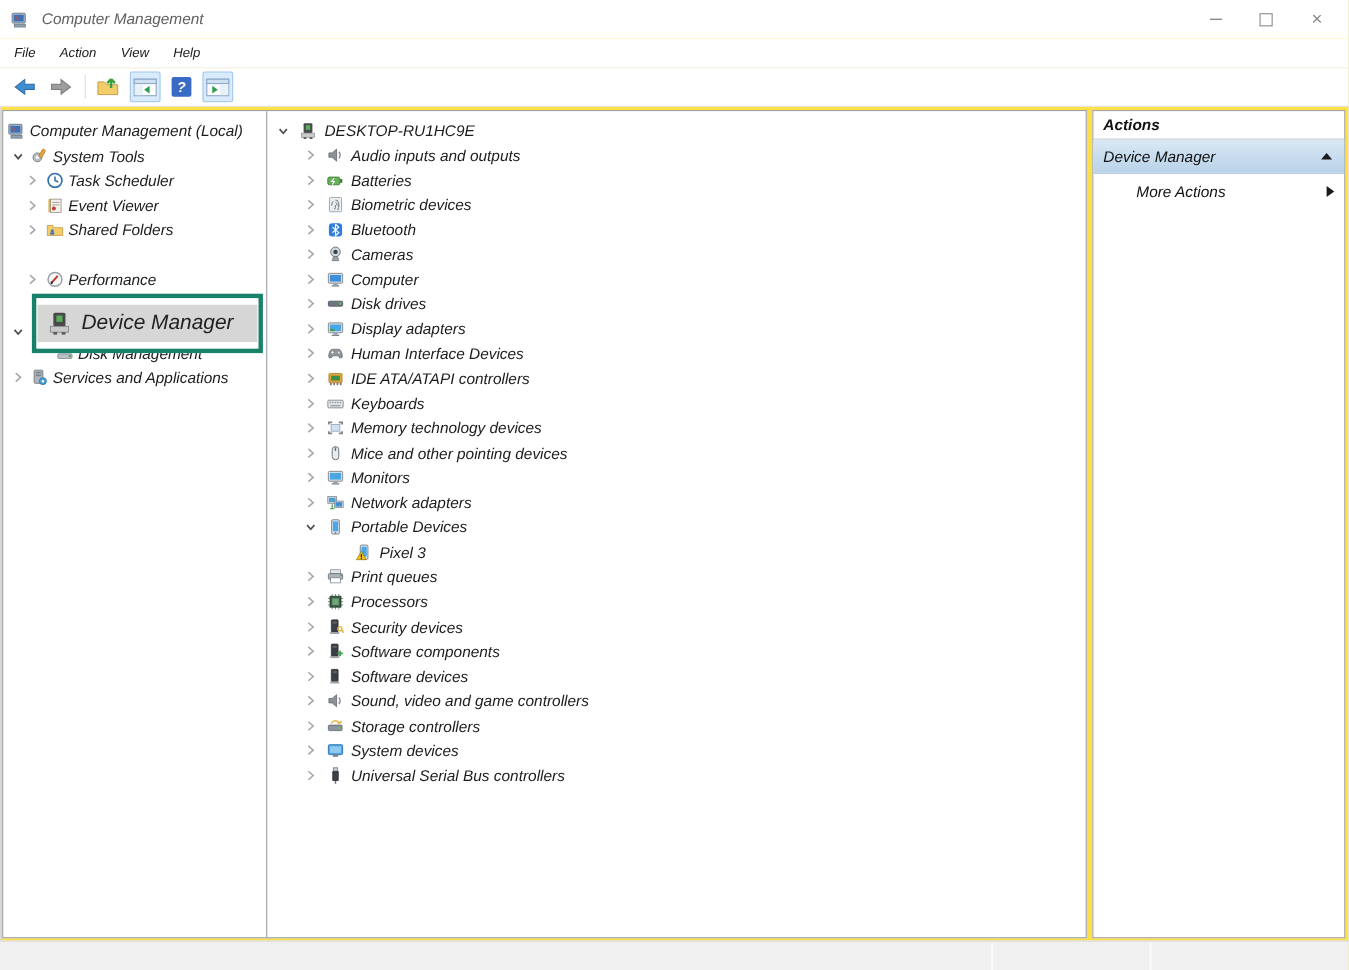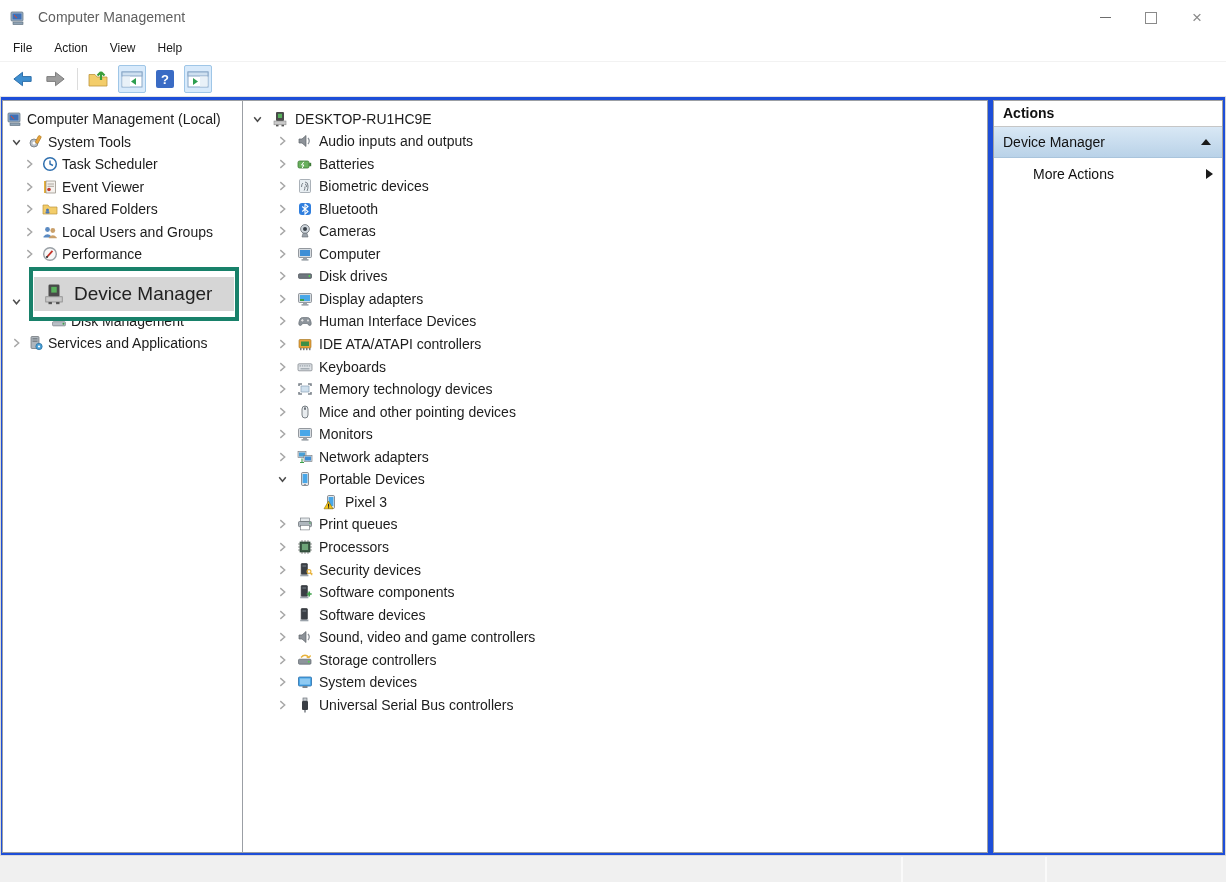"Computer Management" .window { background: #1d4ed8 -> #fde047; font-style: none -> italic }
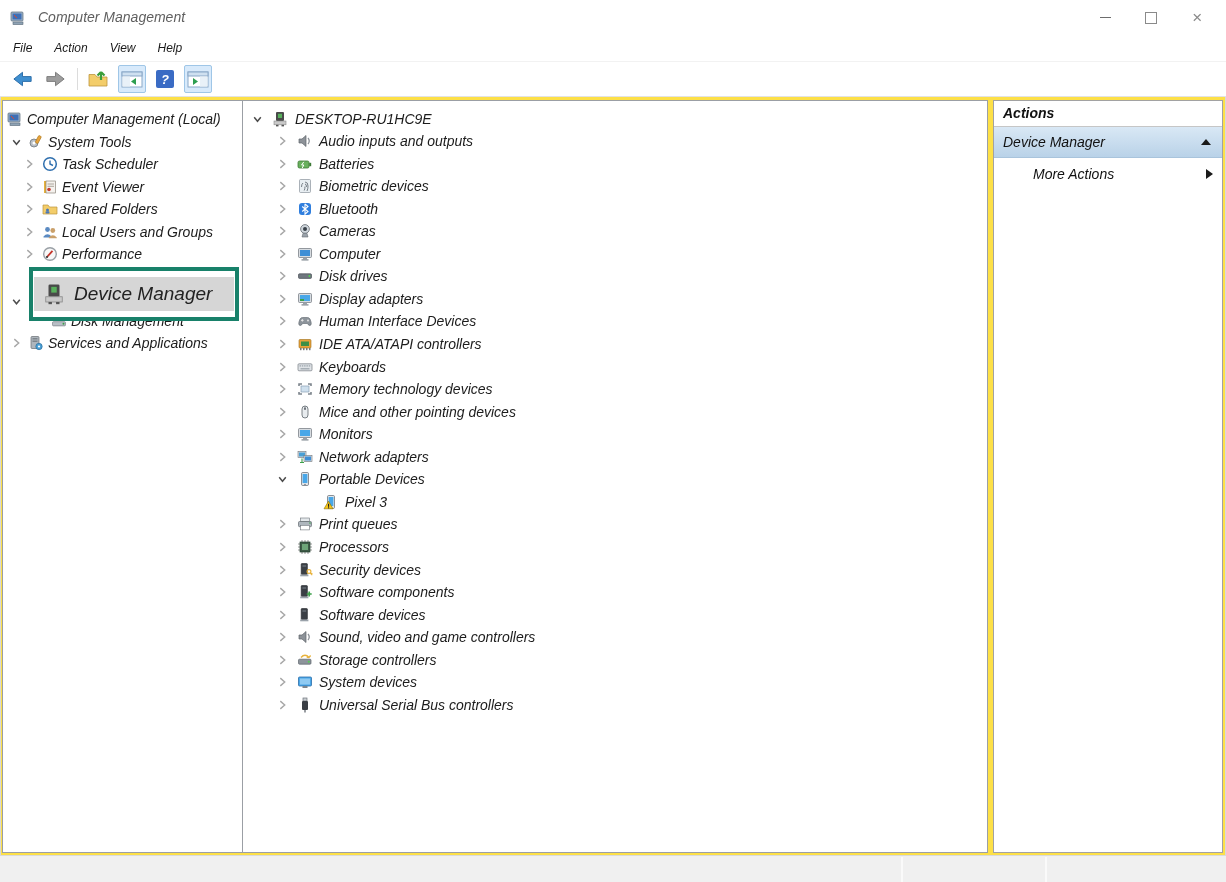"Local Users and Groups" div.trow { html: <div> <span> <svg> <path></path> </svg> </span> <span> <svg> <circle></circle> <path></path> <circle></circle> <path></path> </svg> </span> <span>Local Users and Groups</span> </div> -> none }
